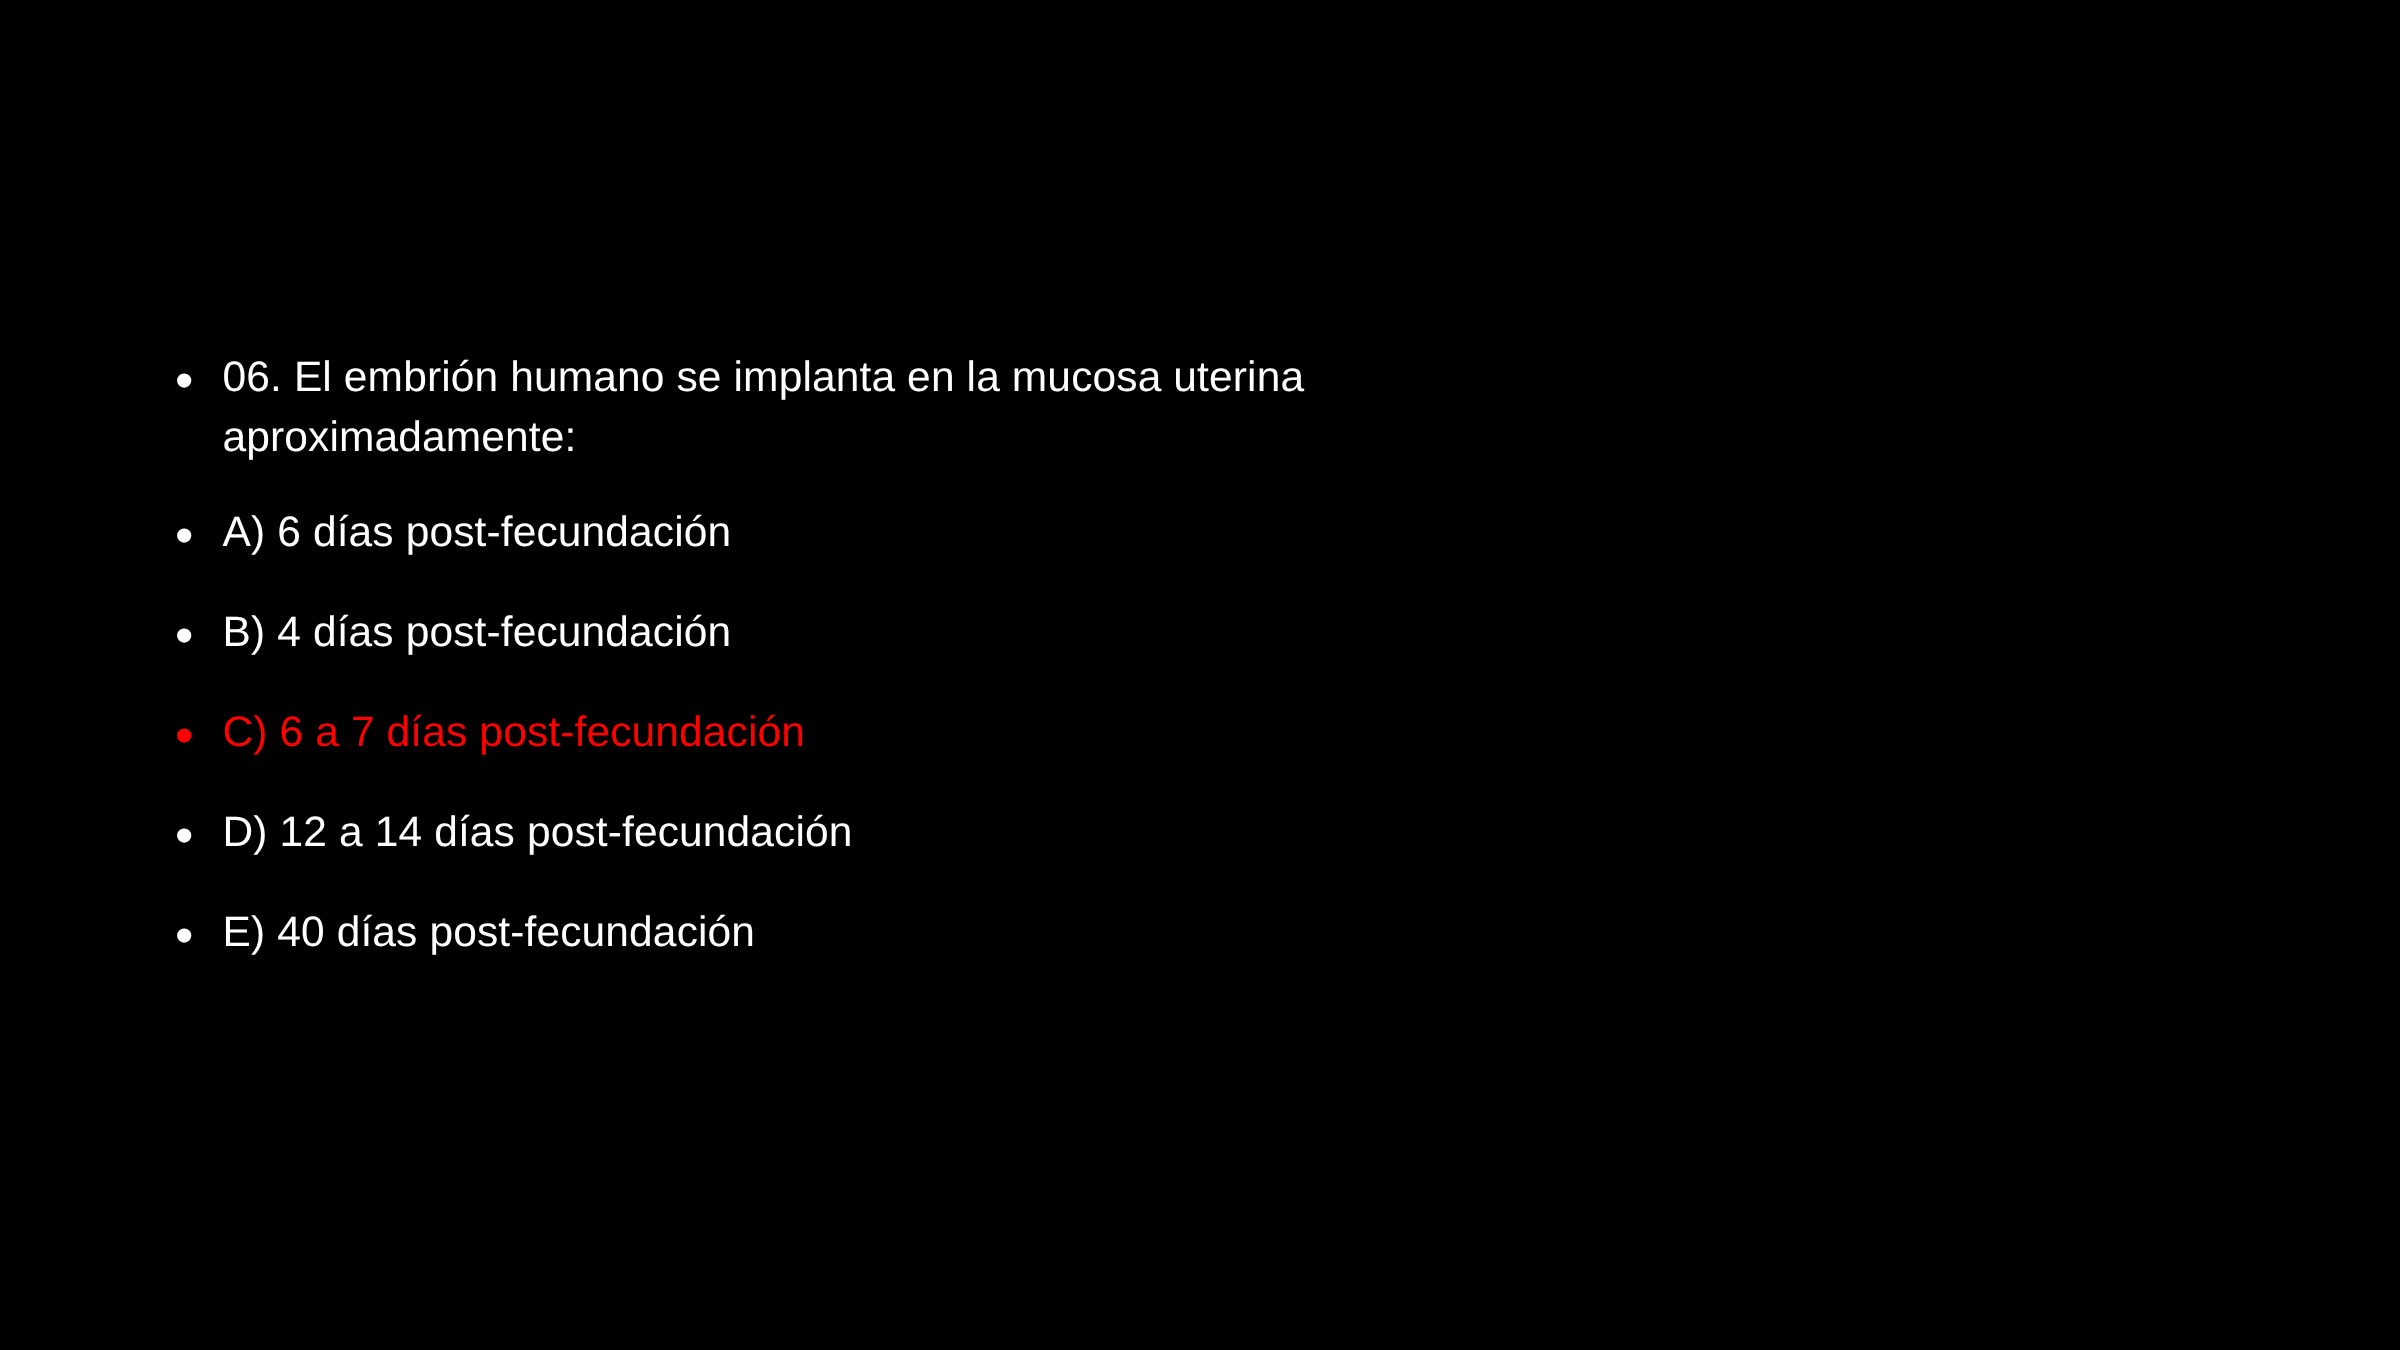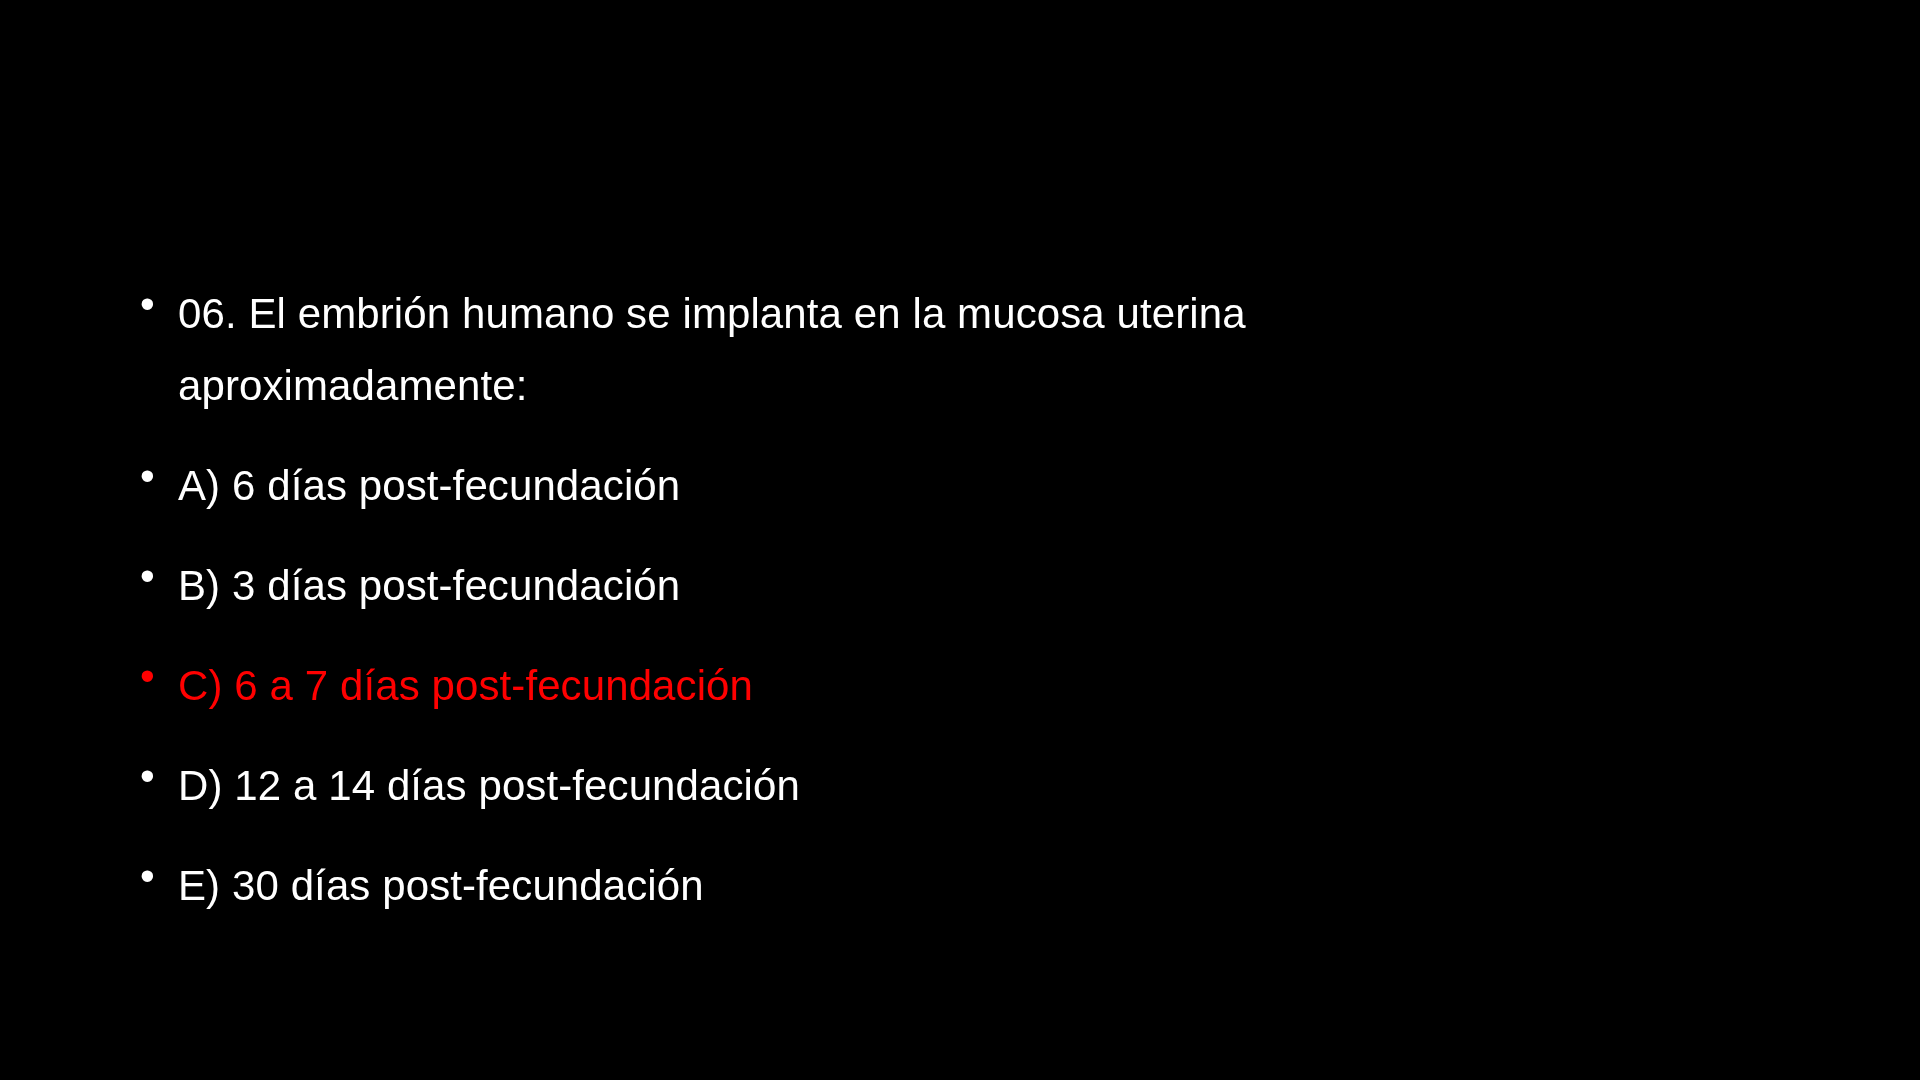"06. El embrión humano se" .bullet-text { font-size: 42px -> 34px; line-height: 72px -> 48px }
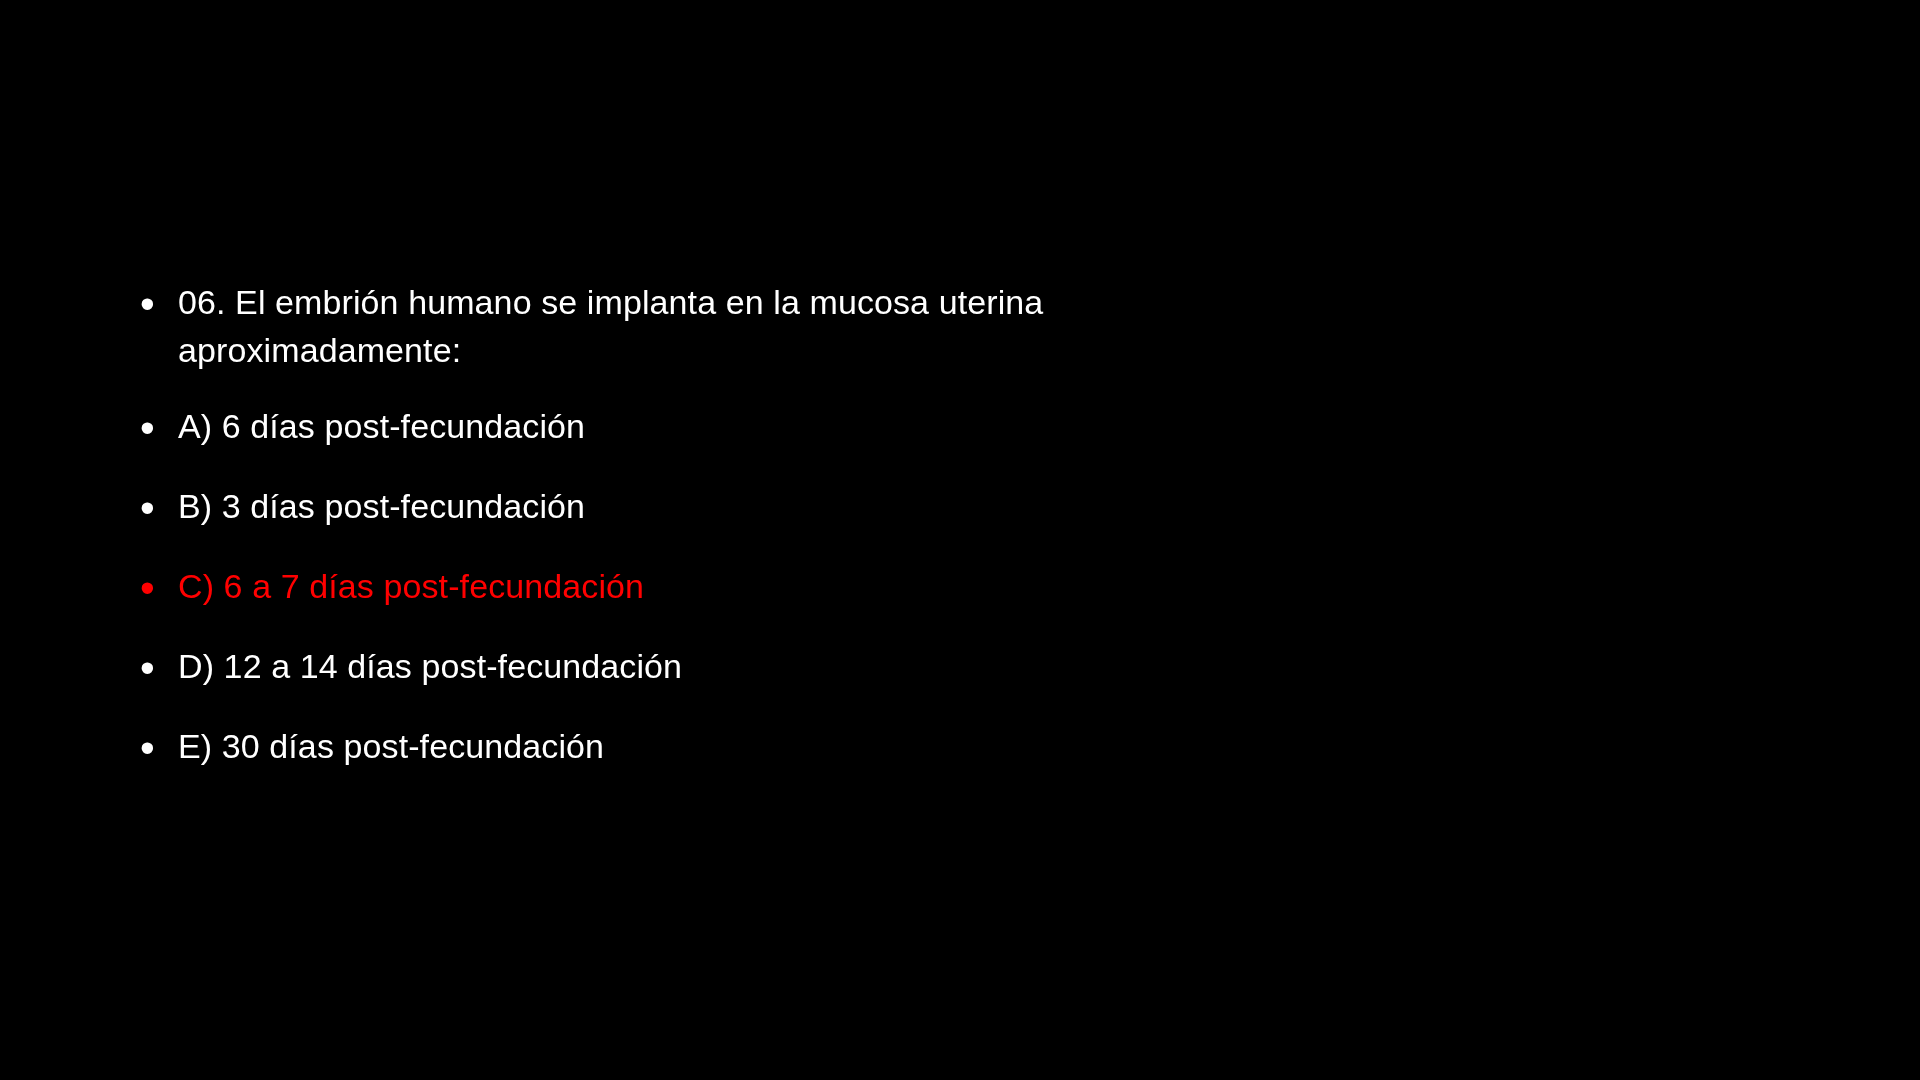"B) 3 días post-fecundación" span.bullet-text { text: 3 -> 4 }
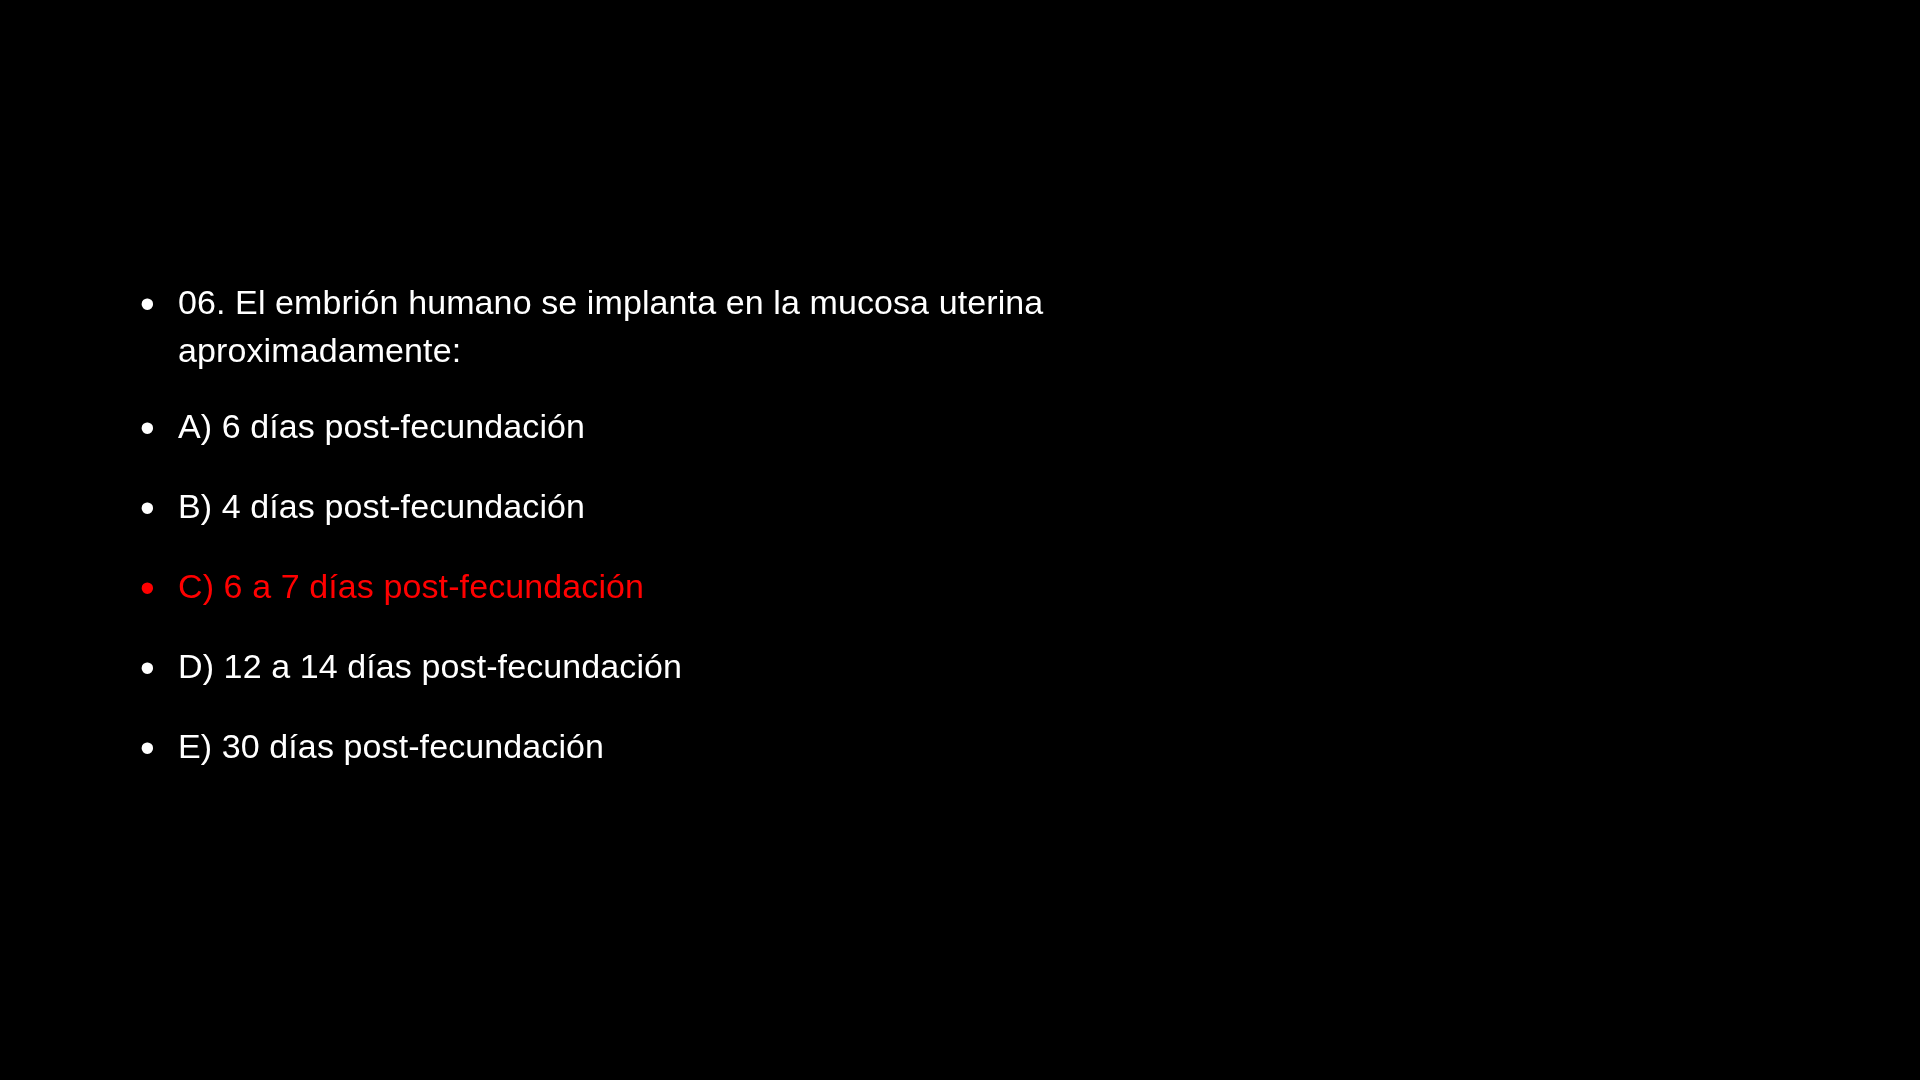"E) 30 días post-fecundación" span.bullet-text { text: 30 -> 40 }
